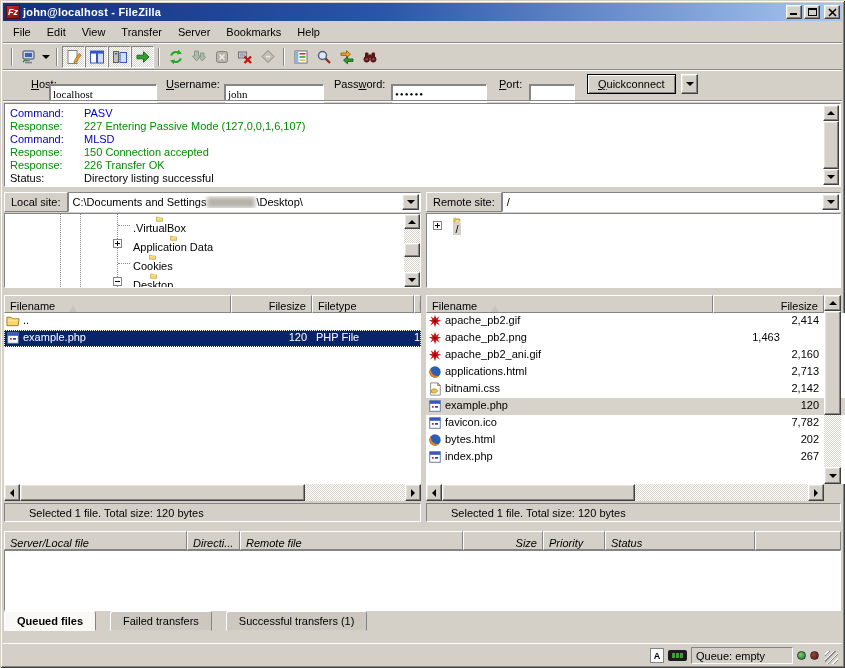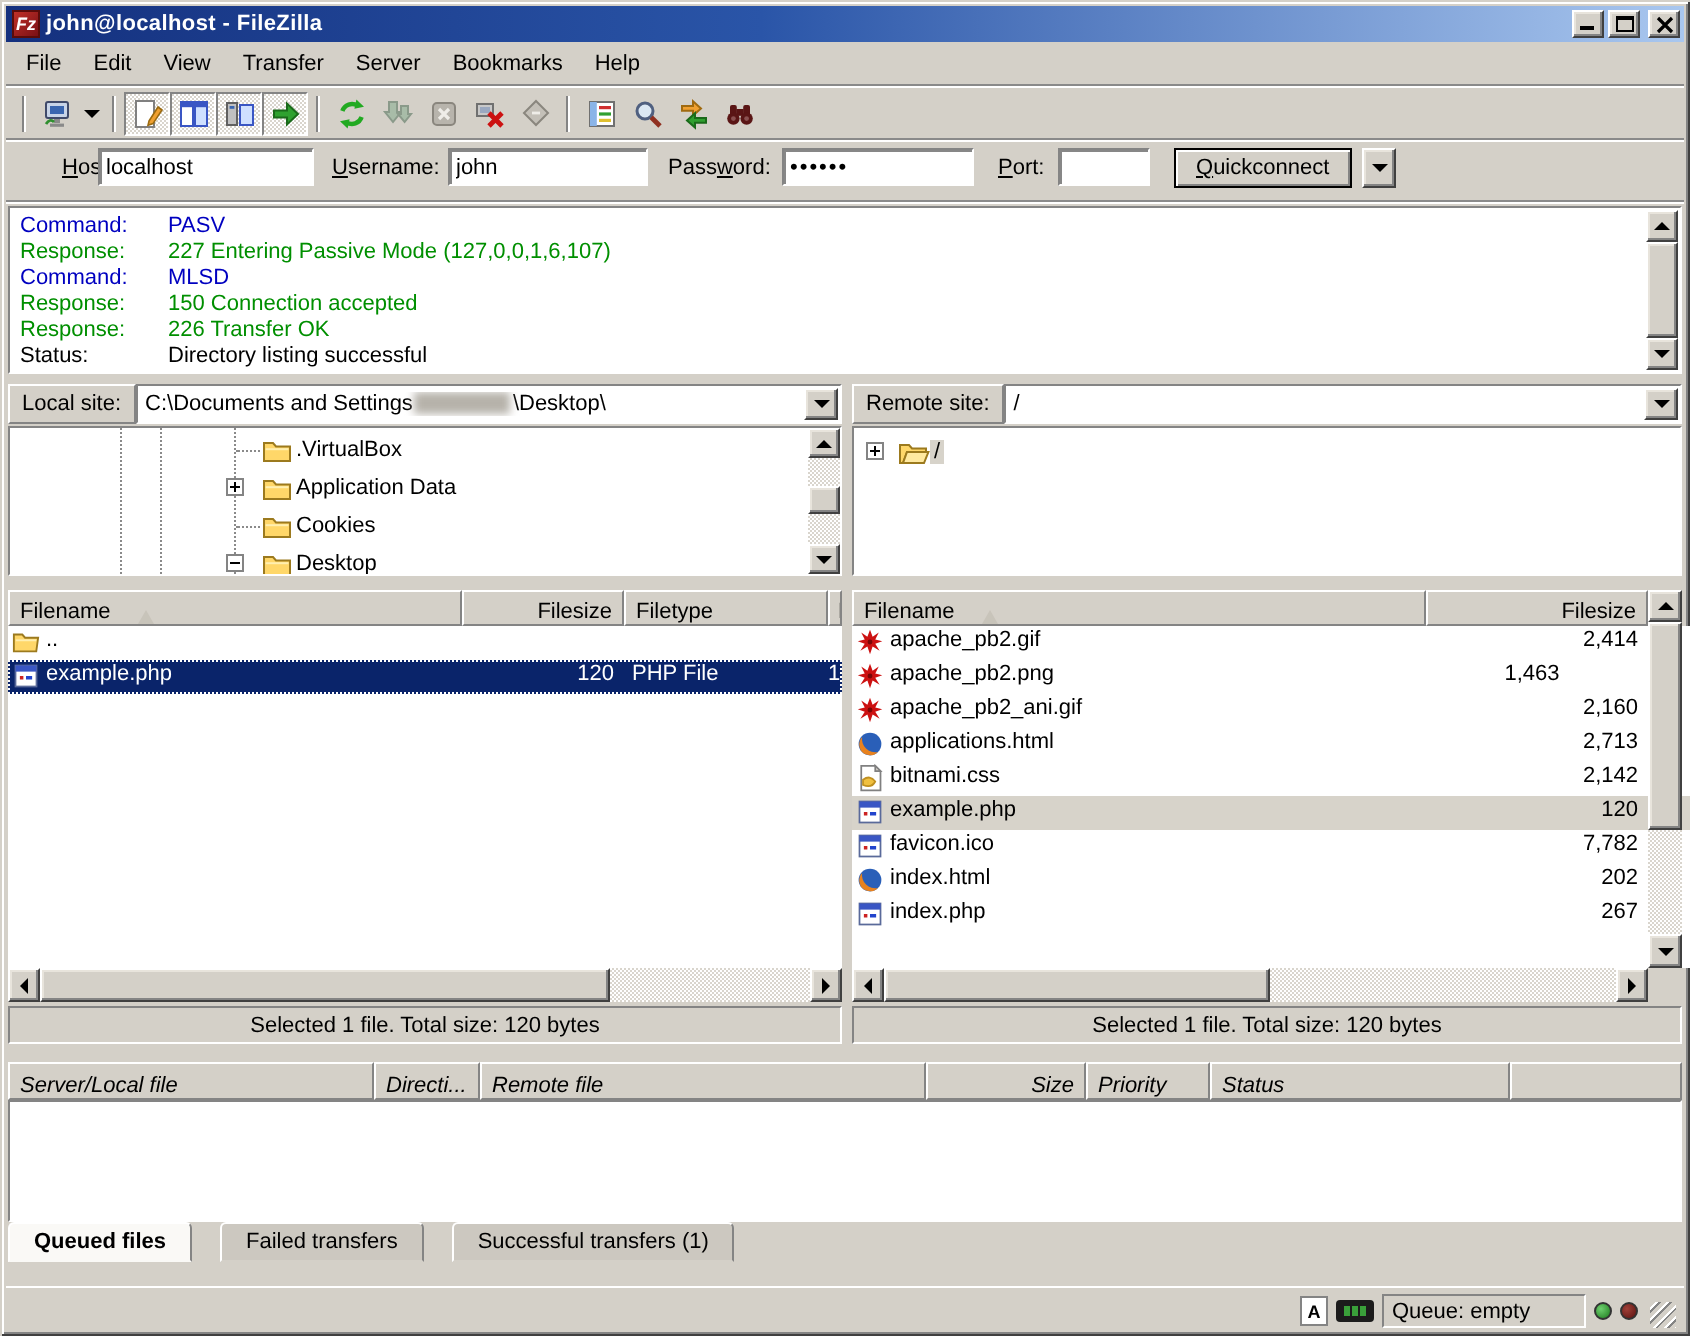"localhost" .qinput { font-family: Liberation Sans, sans-serif -> Liberation Serif, serif; top: 3px -> 13px }
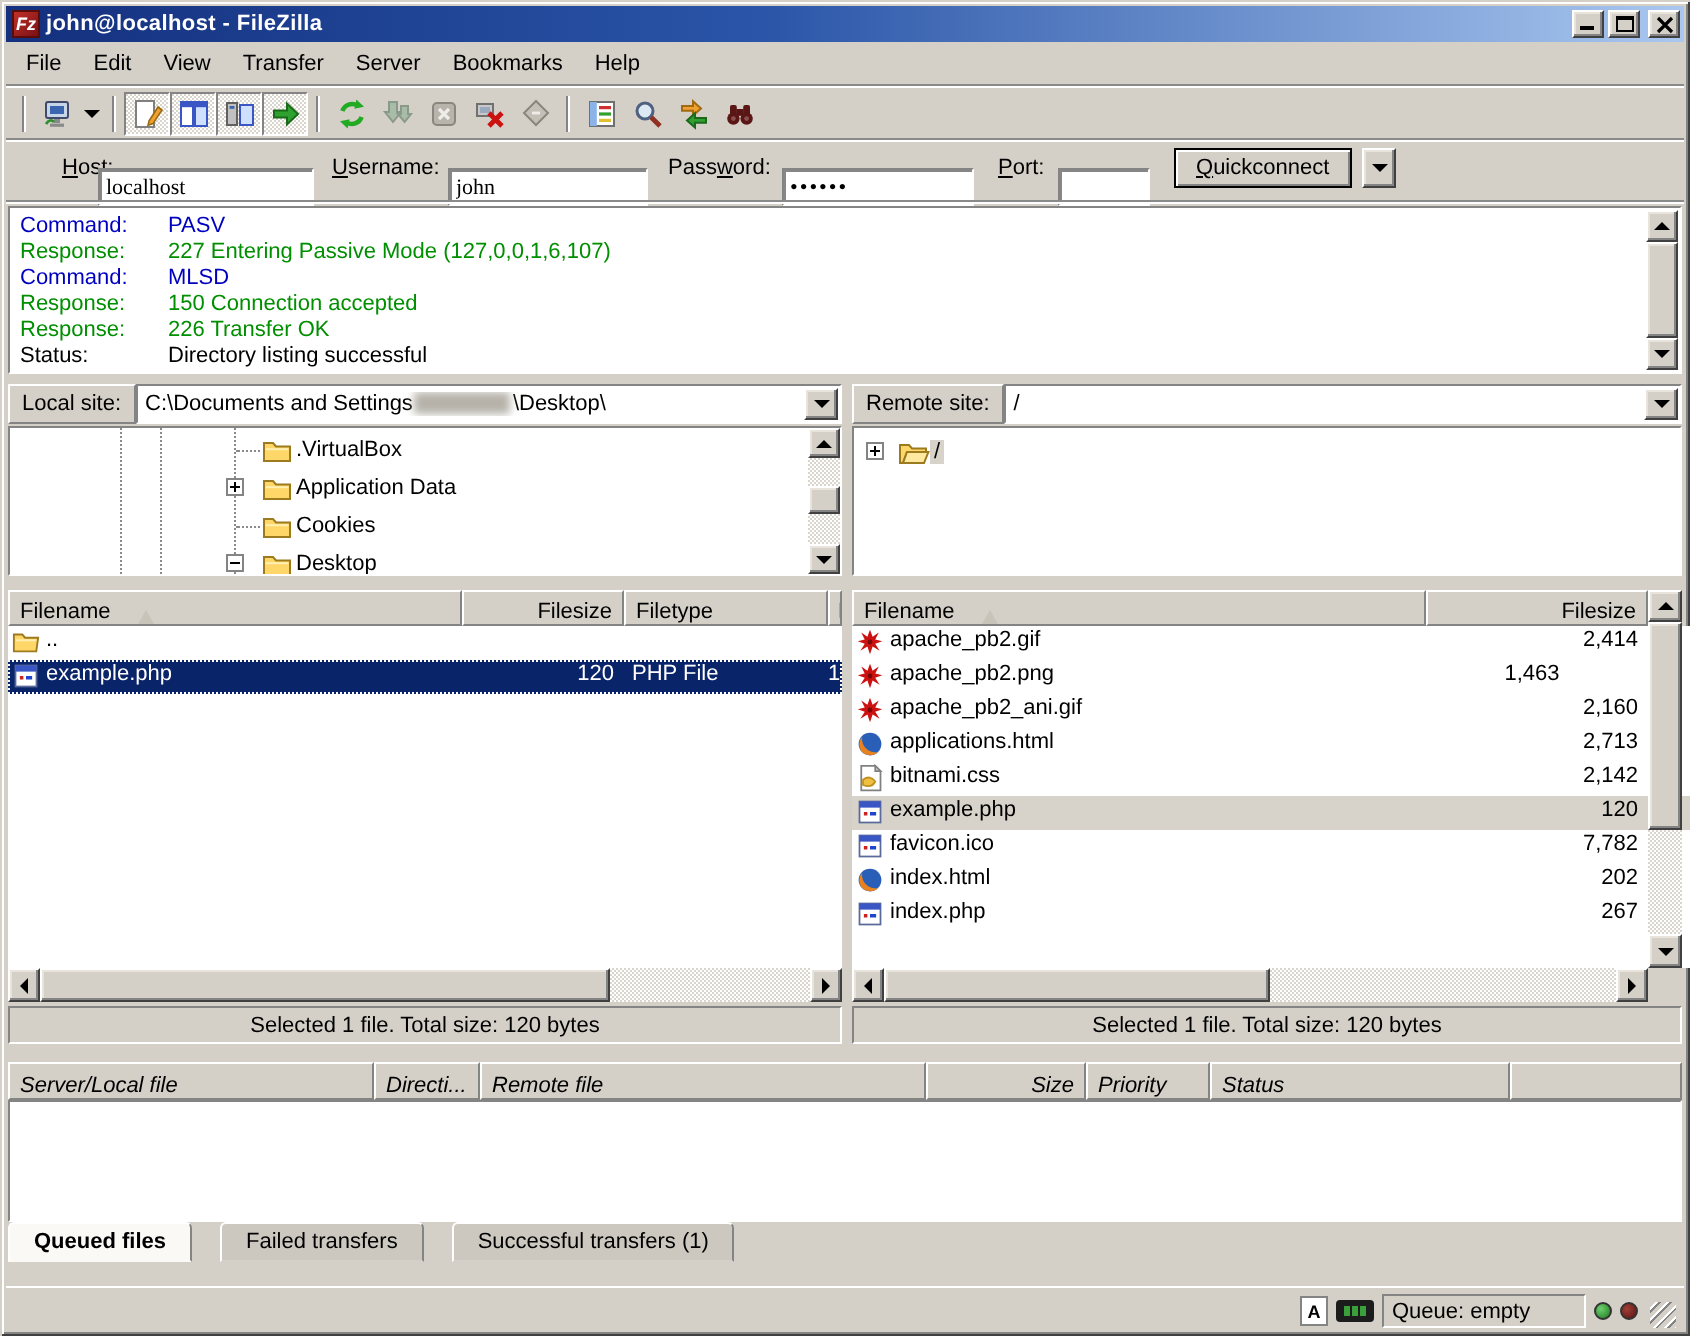".VirtualBox" .tree-row { flex-direction: none -> column }
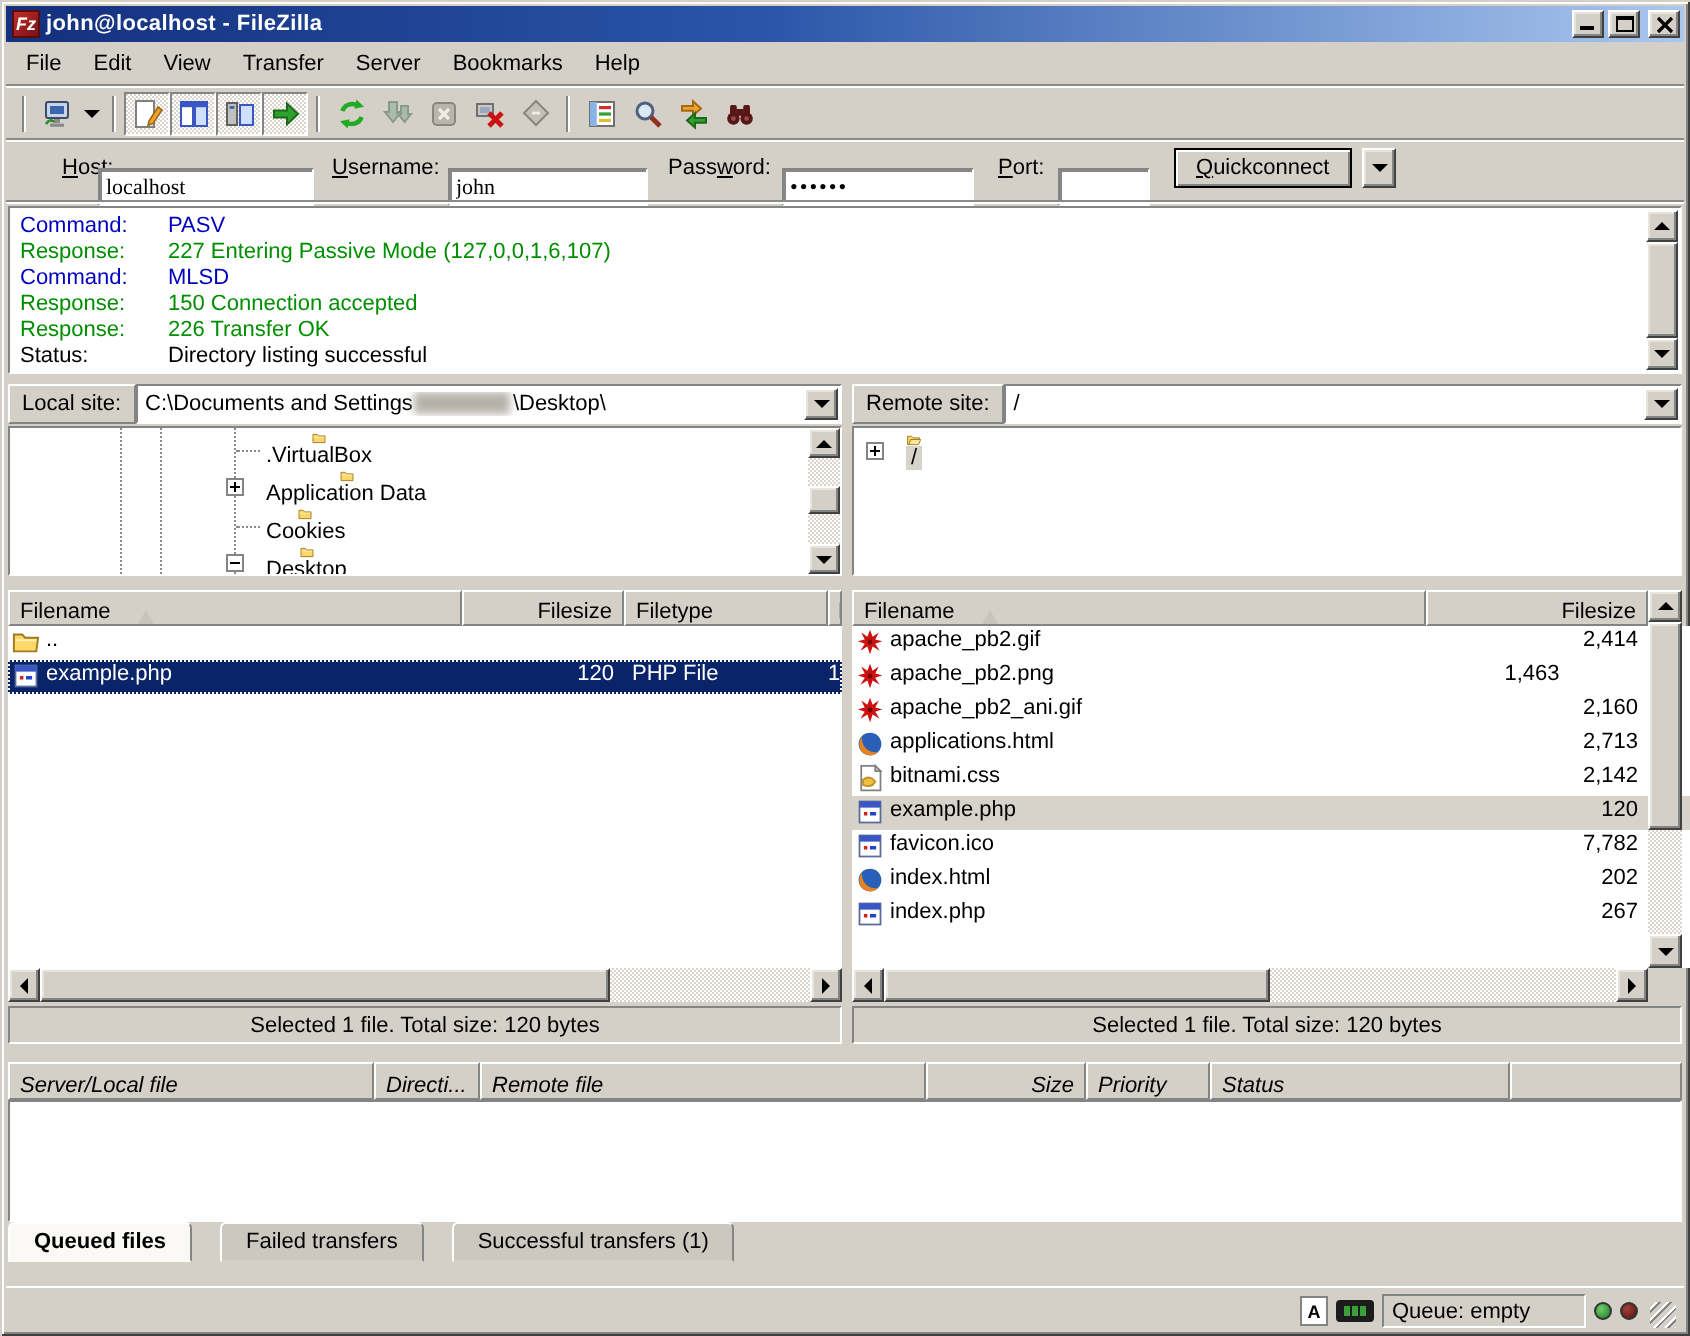"index.html" span.fname { text: index.html -> bytes.html }
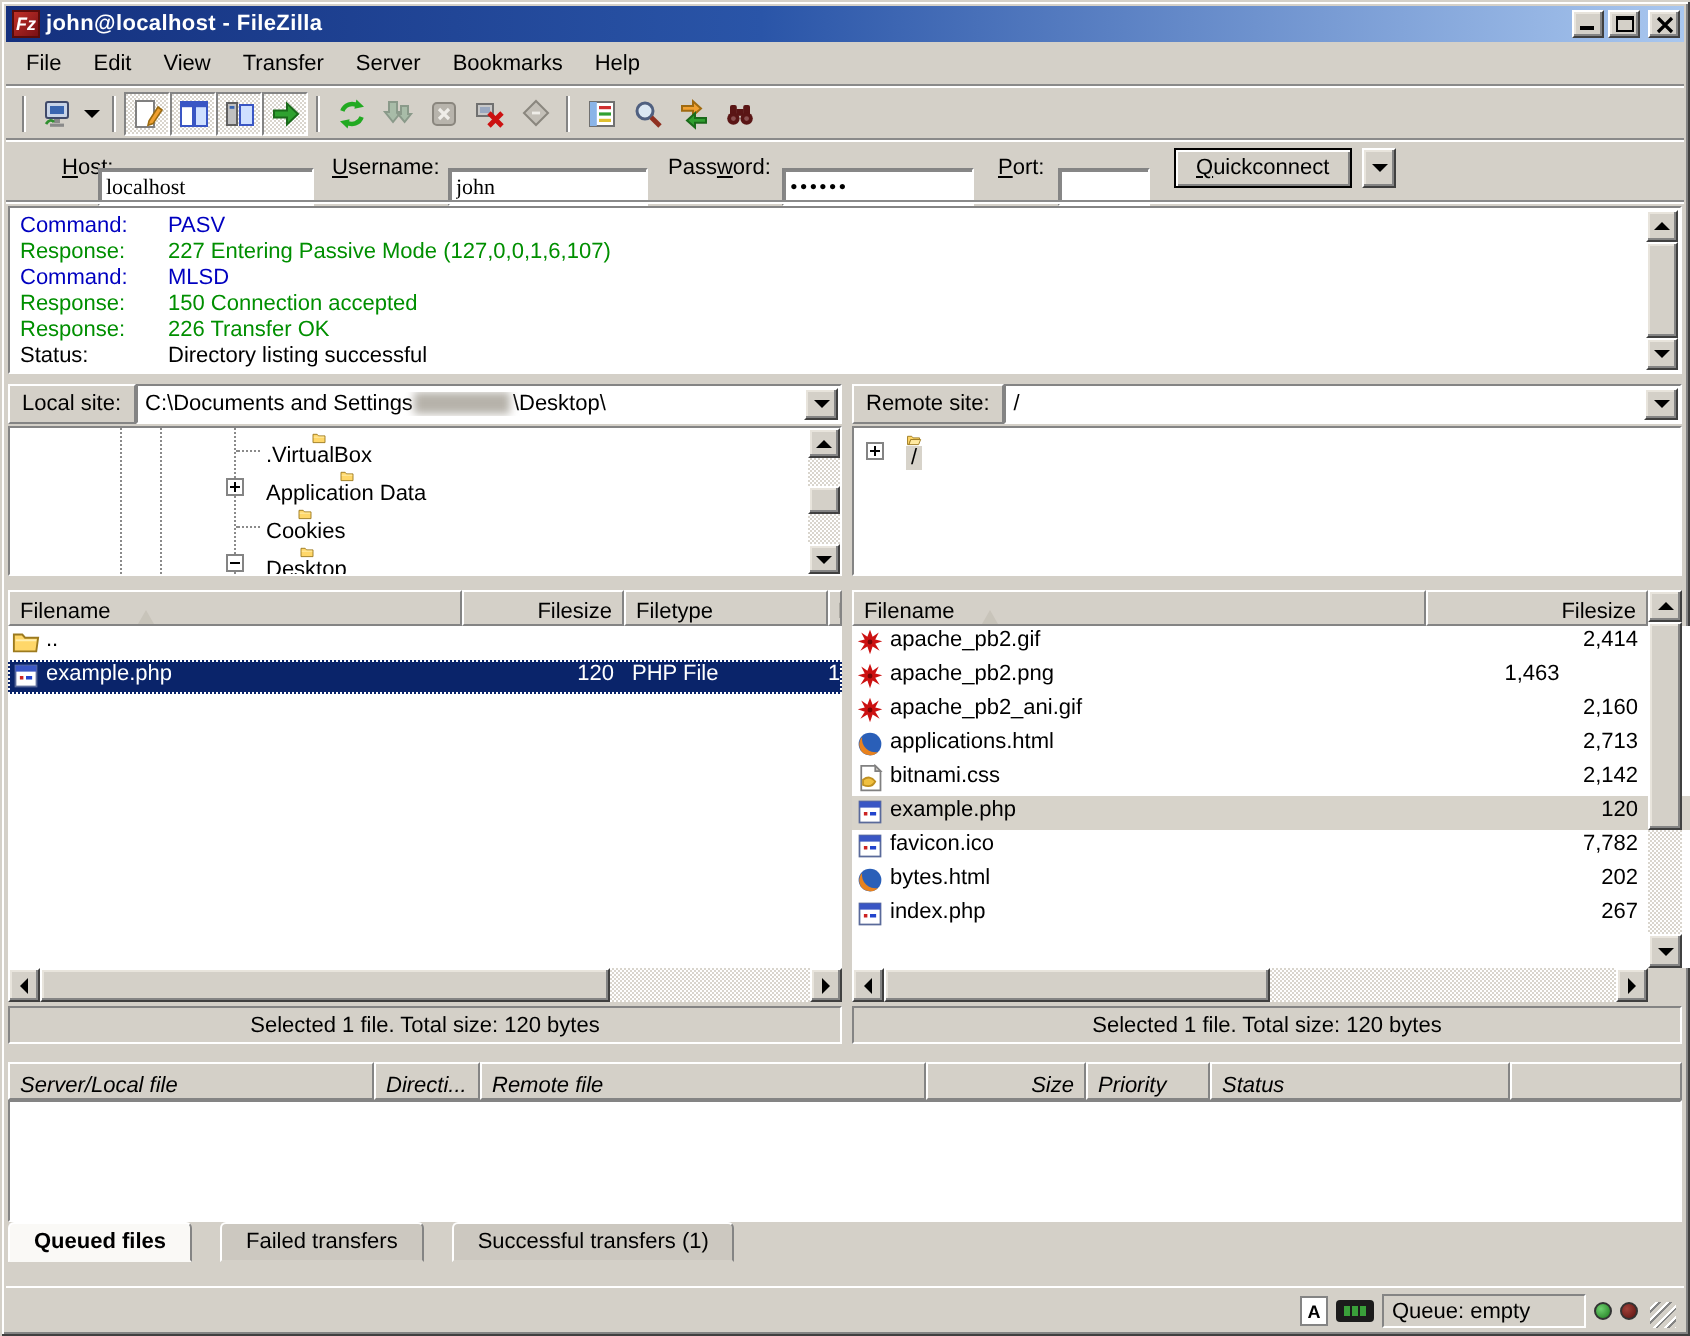"Selected 1 file. Total size:" .pane-status { justify-content: center -> none; padding: 0 2px -> 0 24px }
